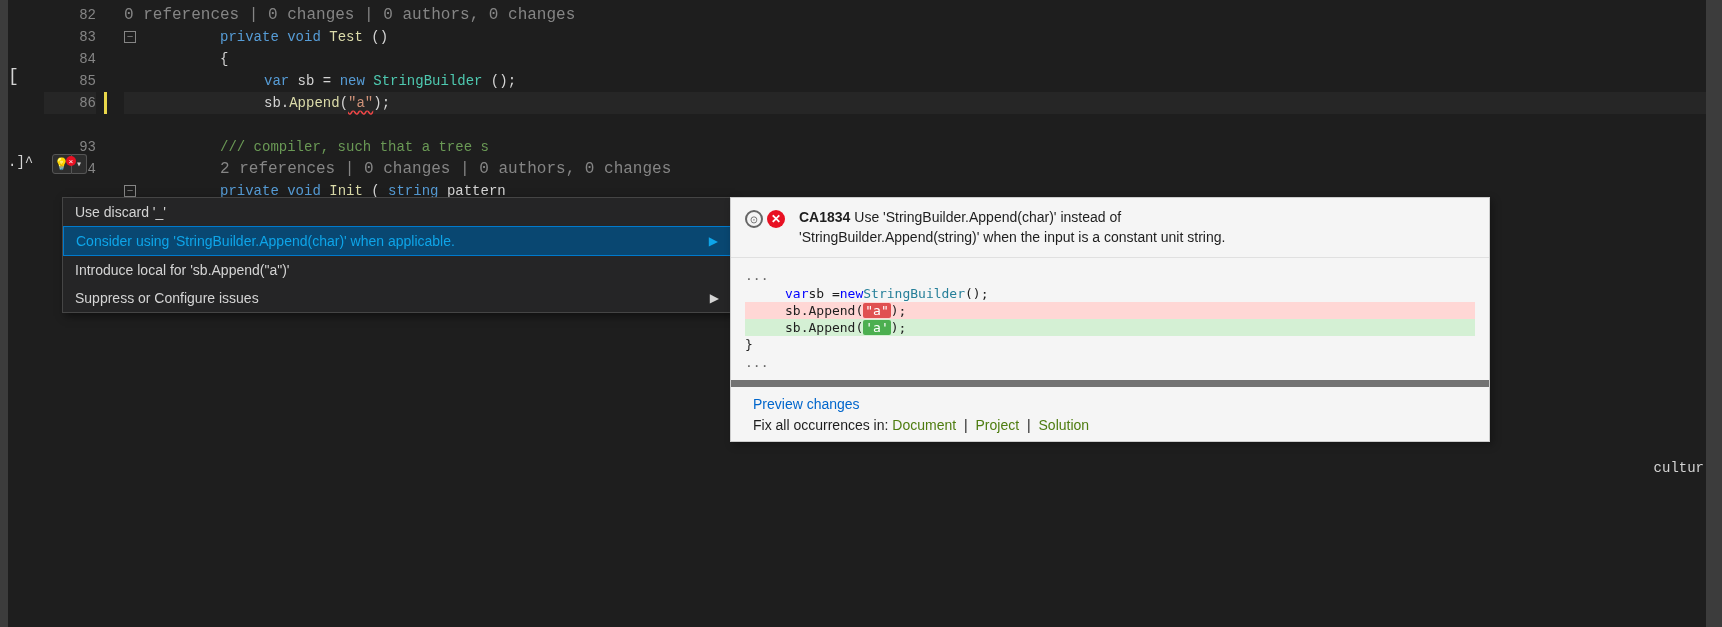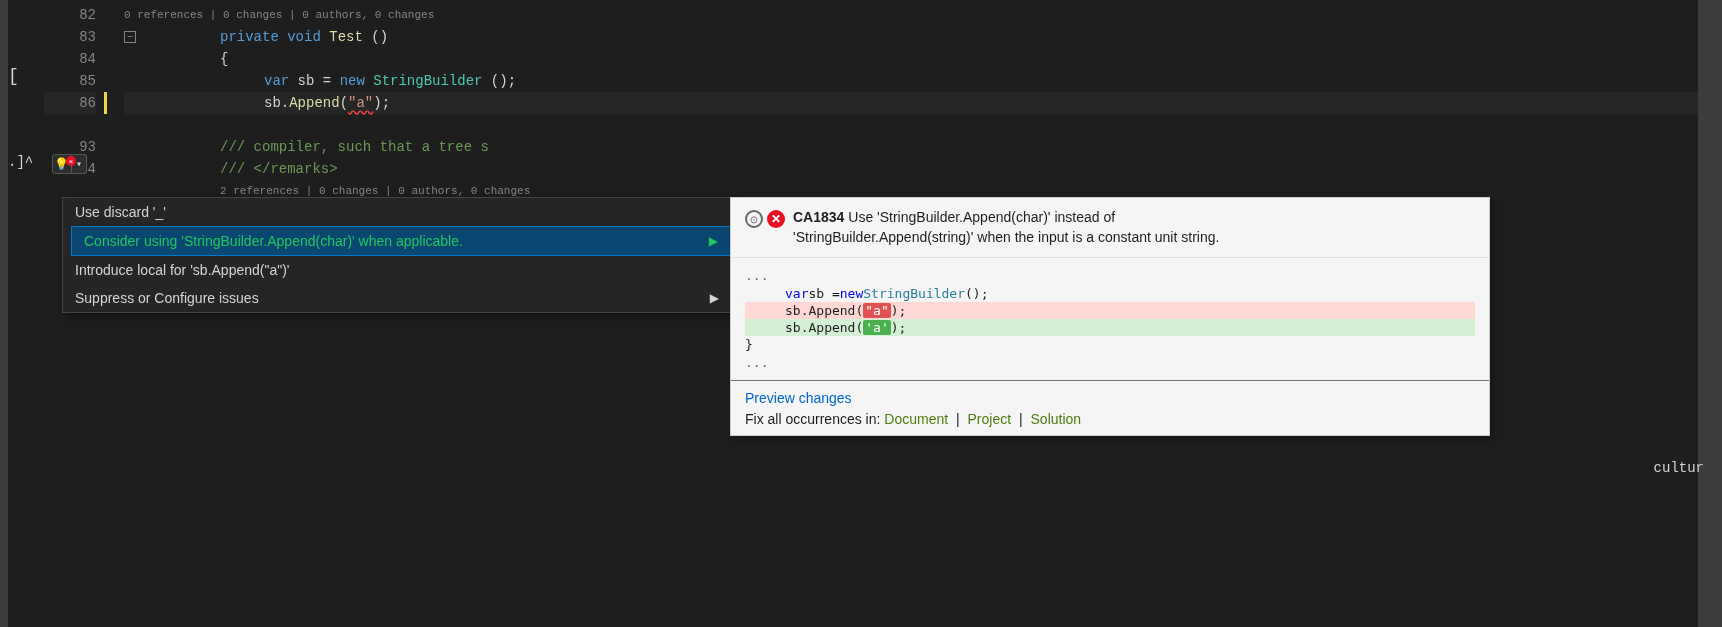"0 references | 0 changes" .ref-line { font-size: 11px -> 16px }
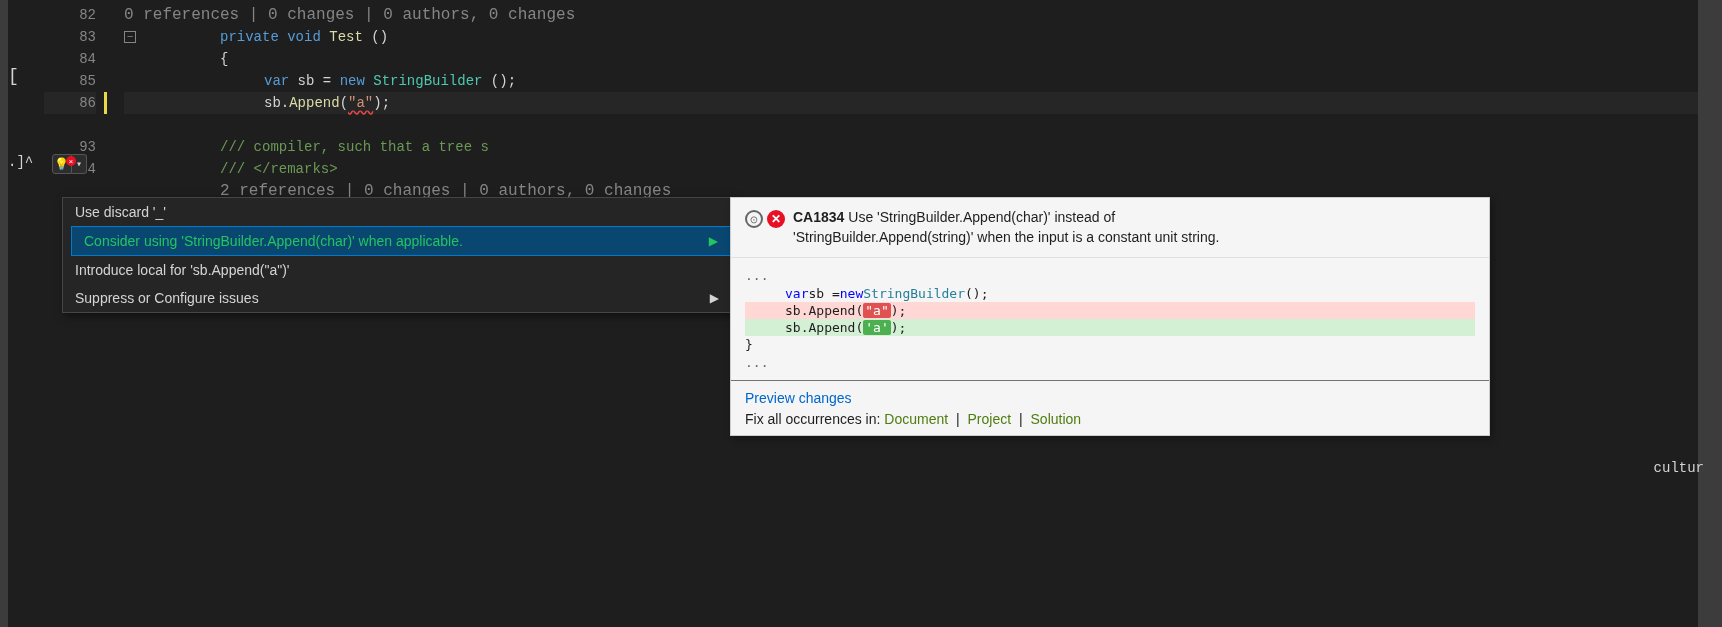"/// </remarks>" div.code-line { html: <div> <span>/// &lt;/remarks&gt;</span> </div> -> none }
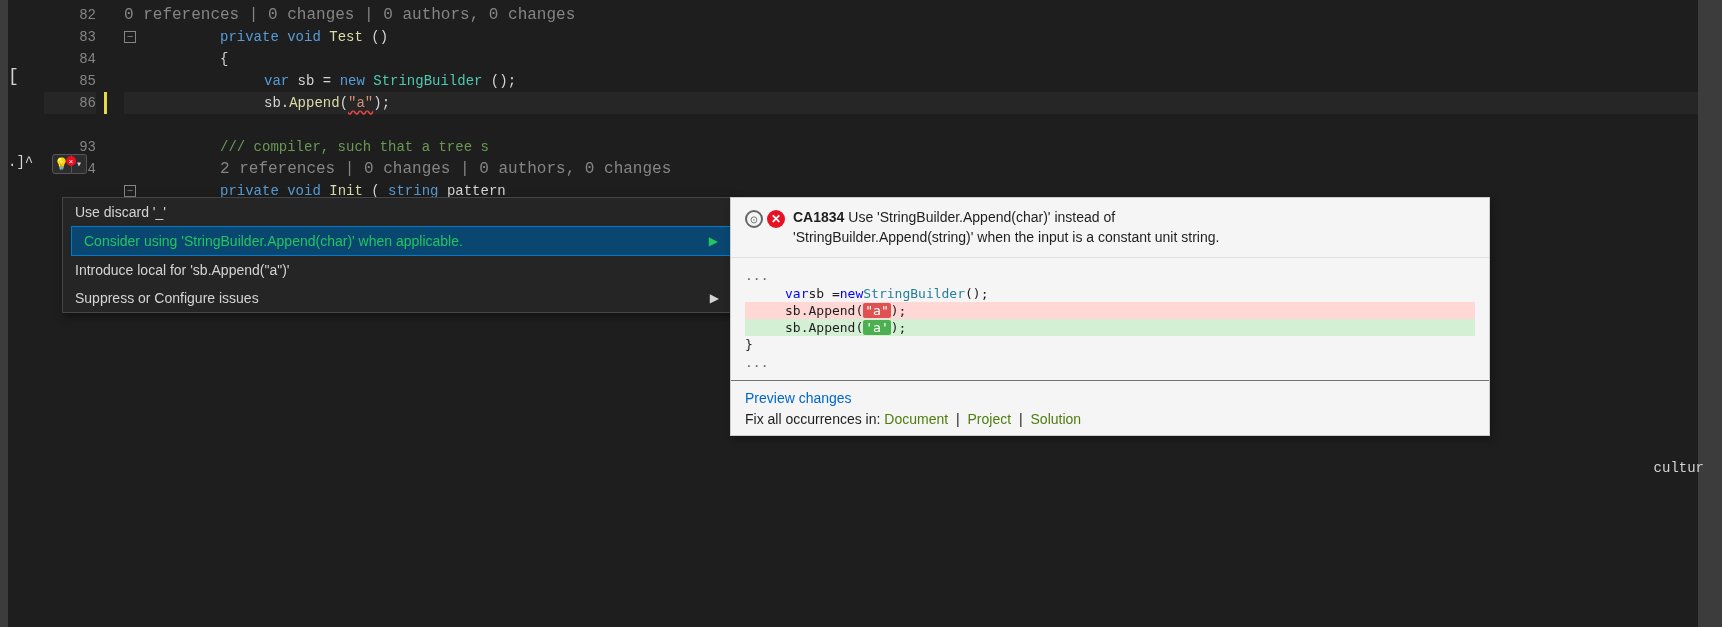"CA1834 Use 'StringBuilder.Append(char)'" .preview-title { margin-left: none -> 6px }
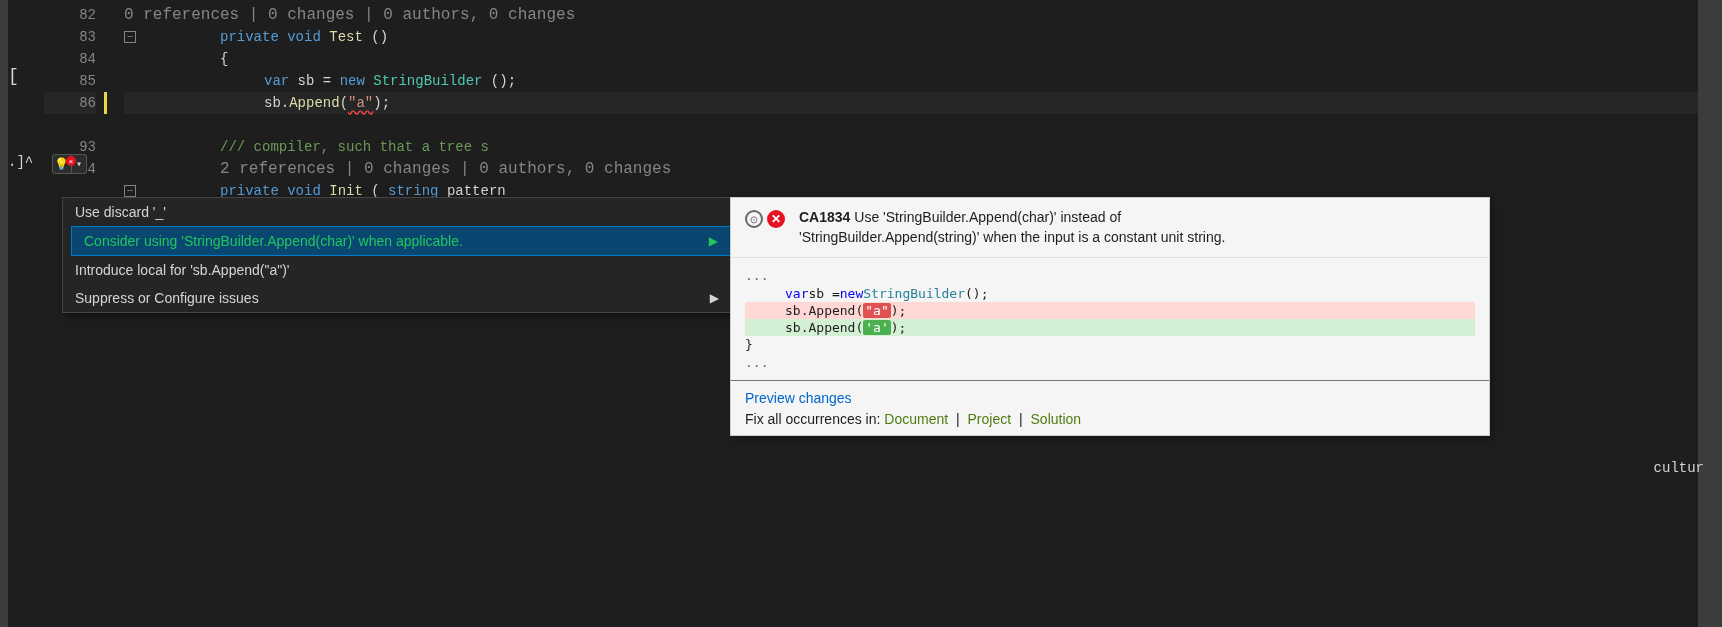"Consider using" .menu-item:hover, .menu-item.selected { color: #22c55e -> #0ea5e9; margin-left: 8px -> none }
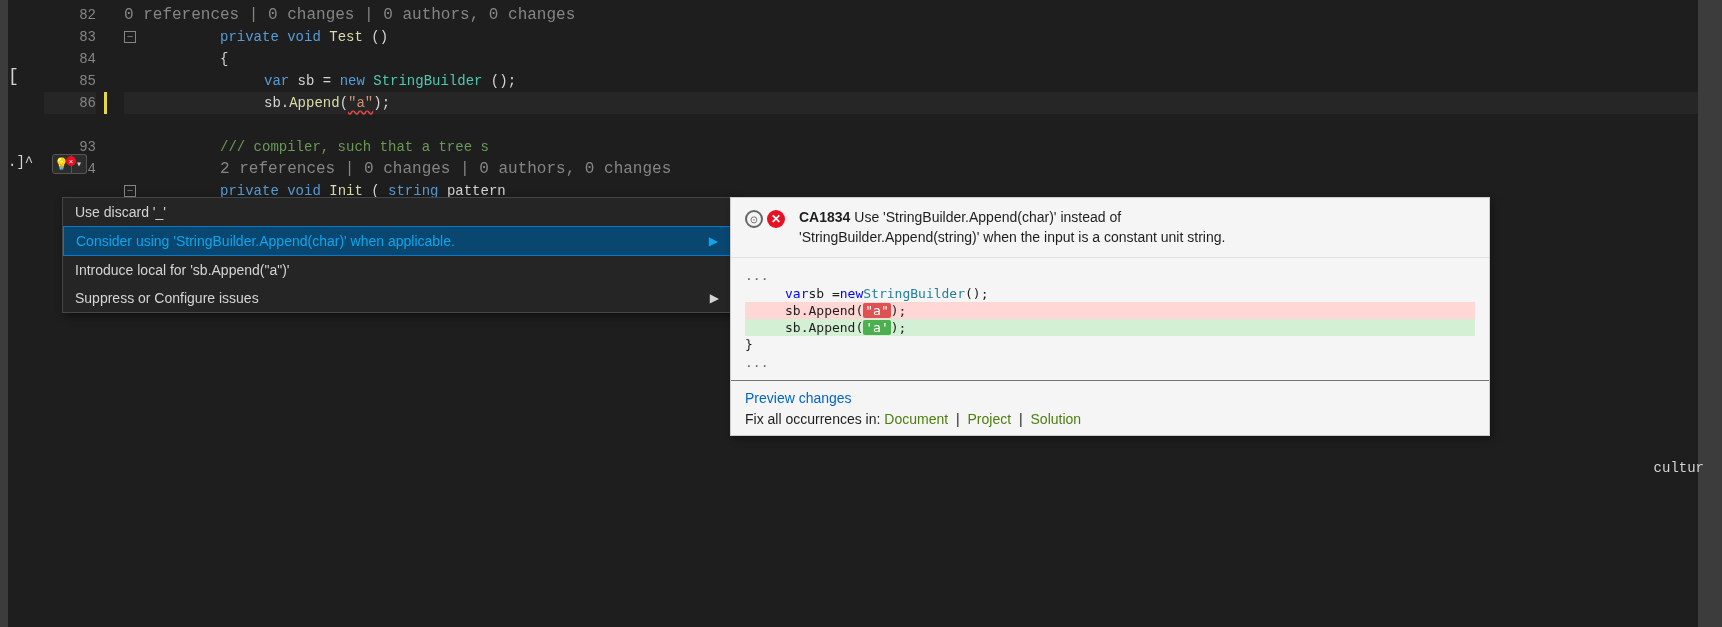"Preview changes" .preview-footer { border-top: 1px solid #737373 -> 7px solid #737373; padding: 8px 14px -> 8px 22px }
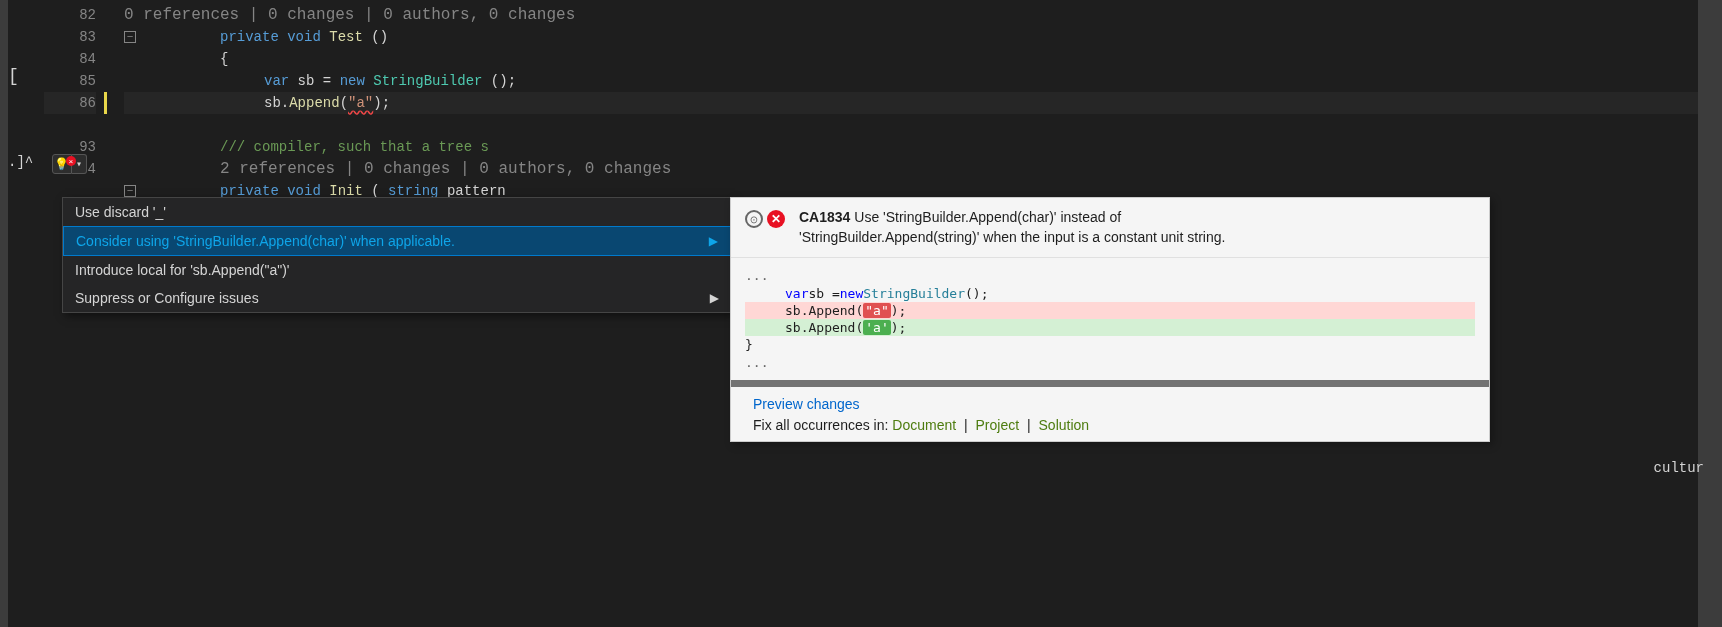"cultur" .right-sidebar { width: 24px -> 16px }
